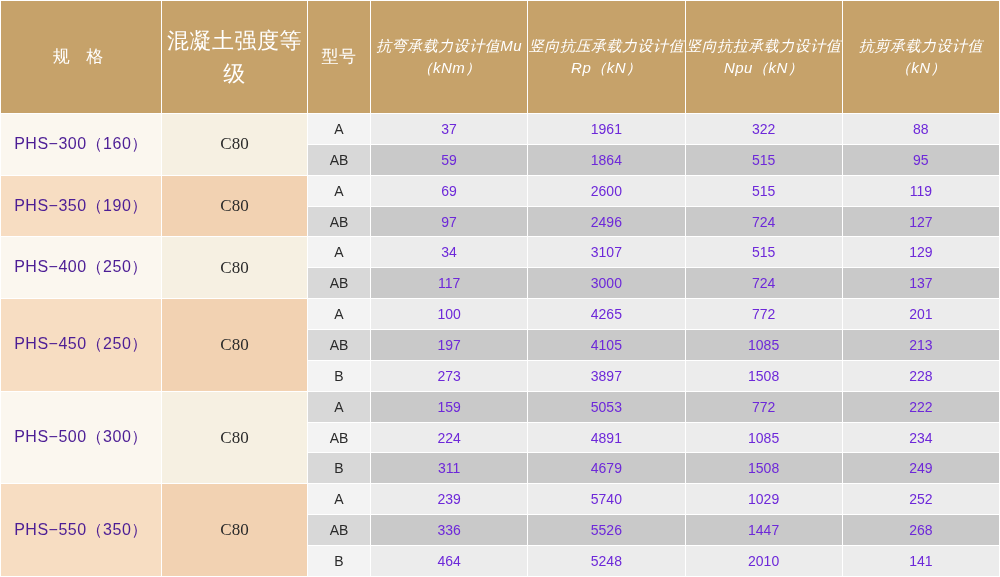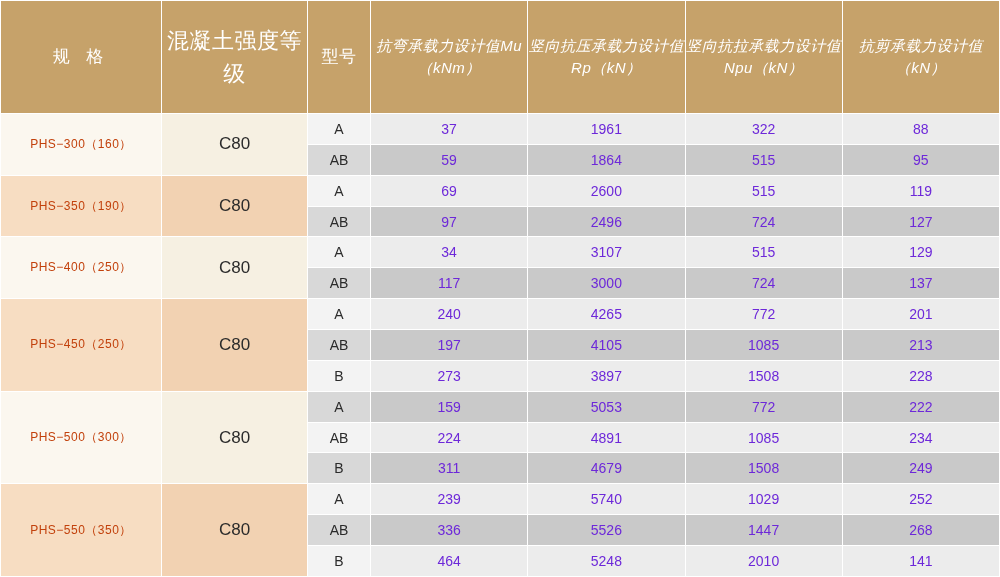"PHS−300（160）" td.spec-cell { color: #c2410c -> #4c1d95; font-size: 12px -> 16px }
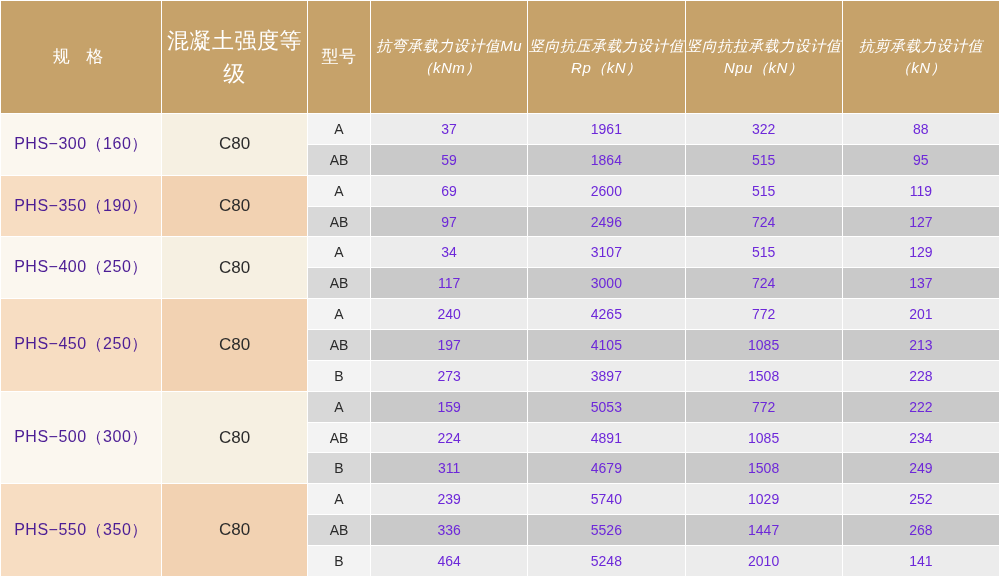"C80" td.grade-cell { font-family: none -> Liberation Serif, serif }
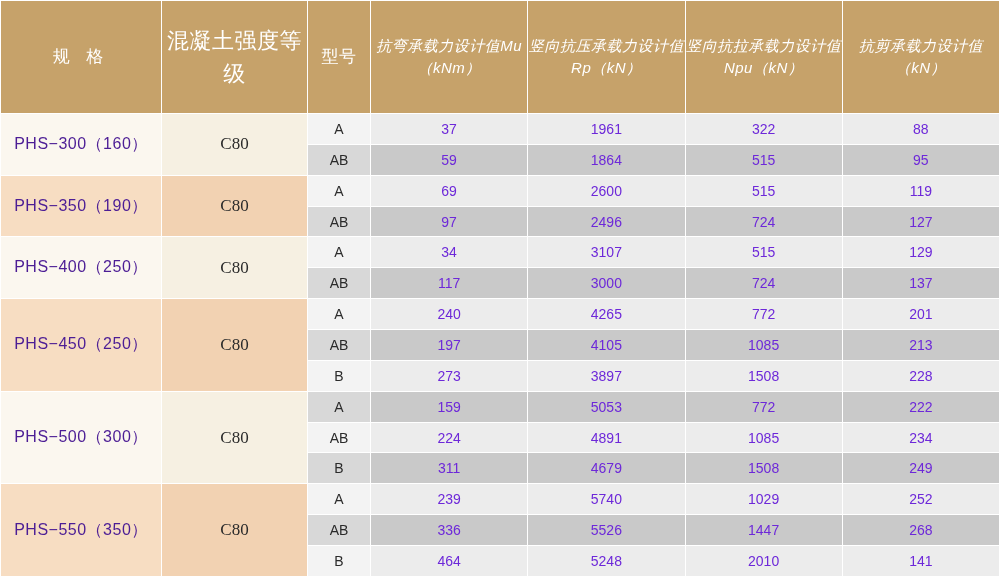"240" td.num-cell { text: 240 -> 100 }
